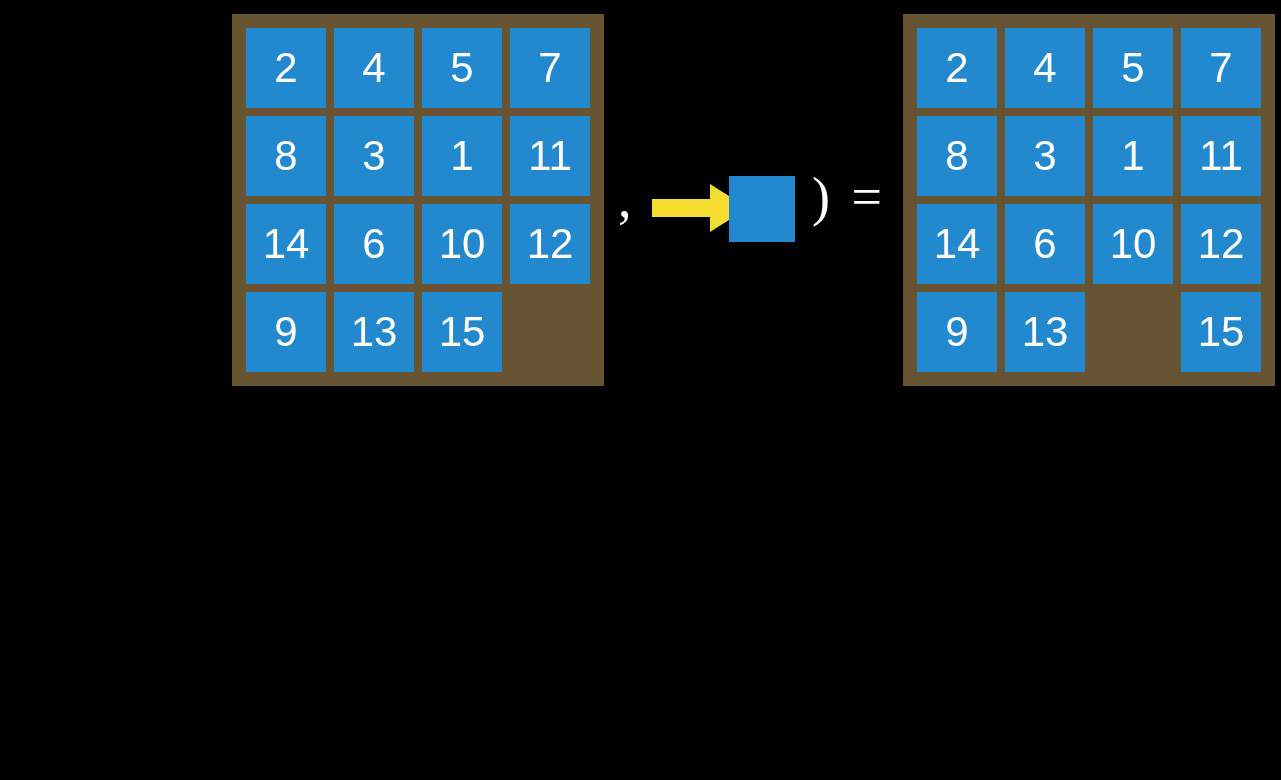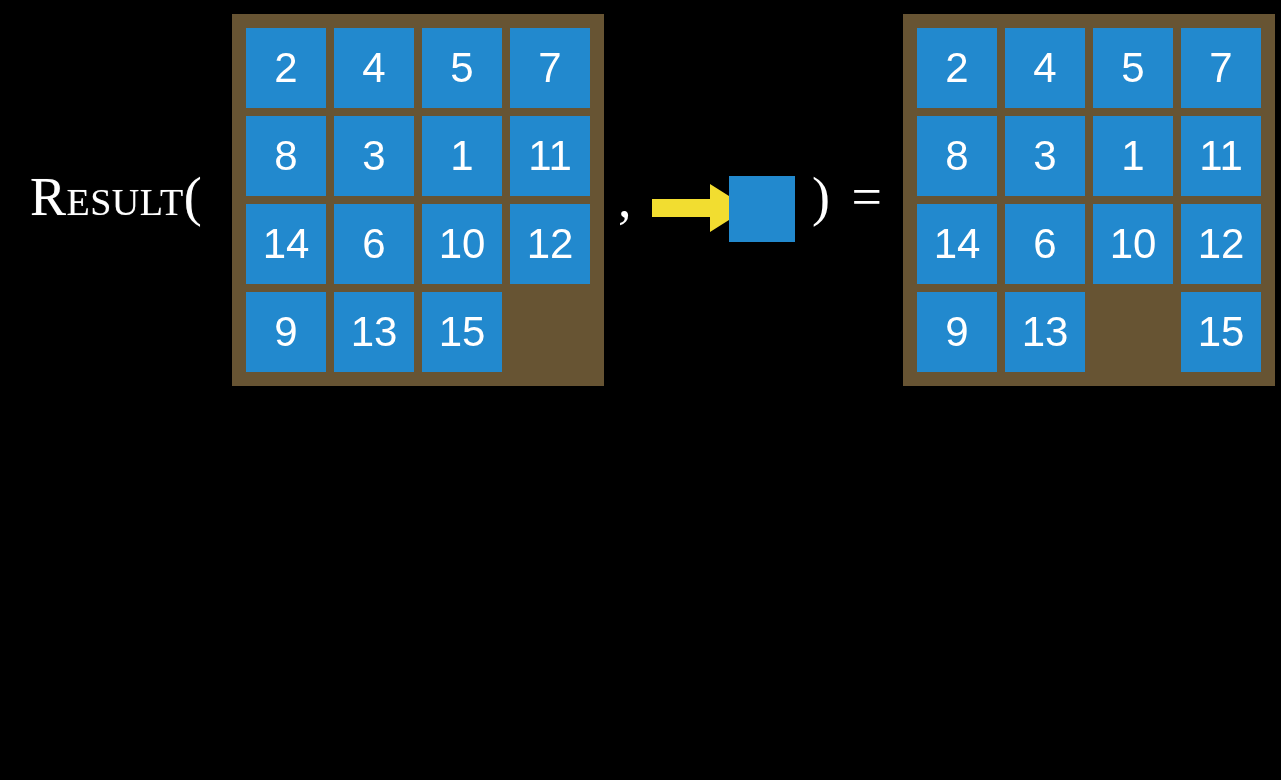"Result(" div.result-label { html: <div>Result(</div> -> none }
